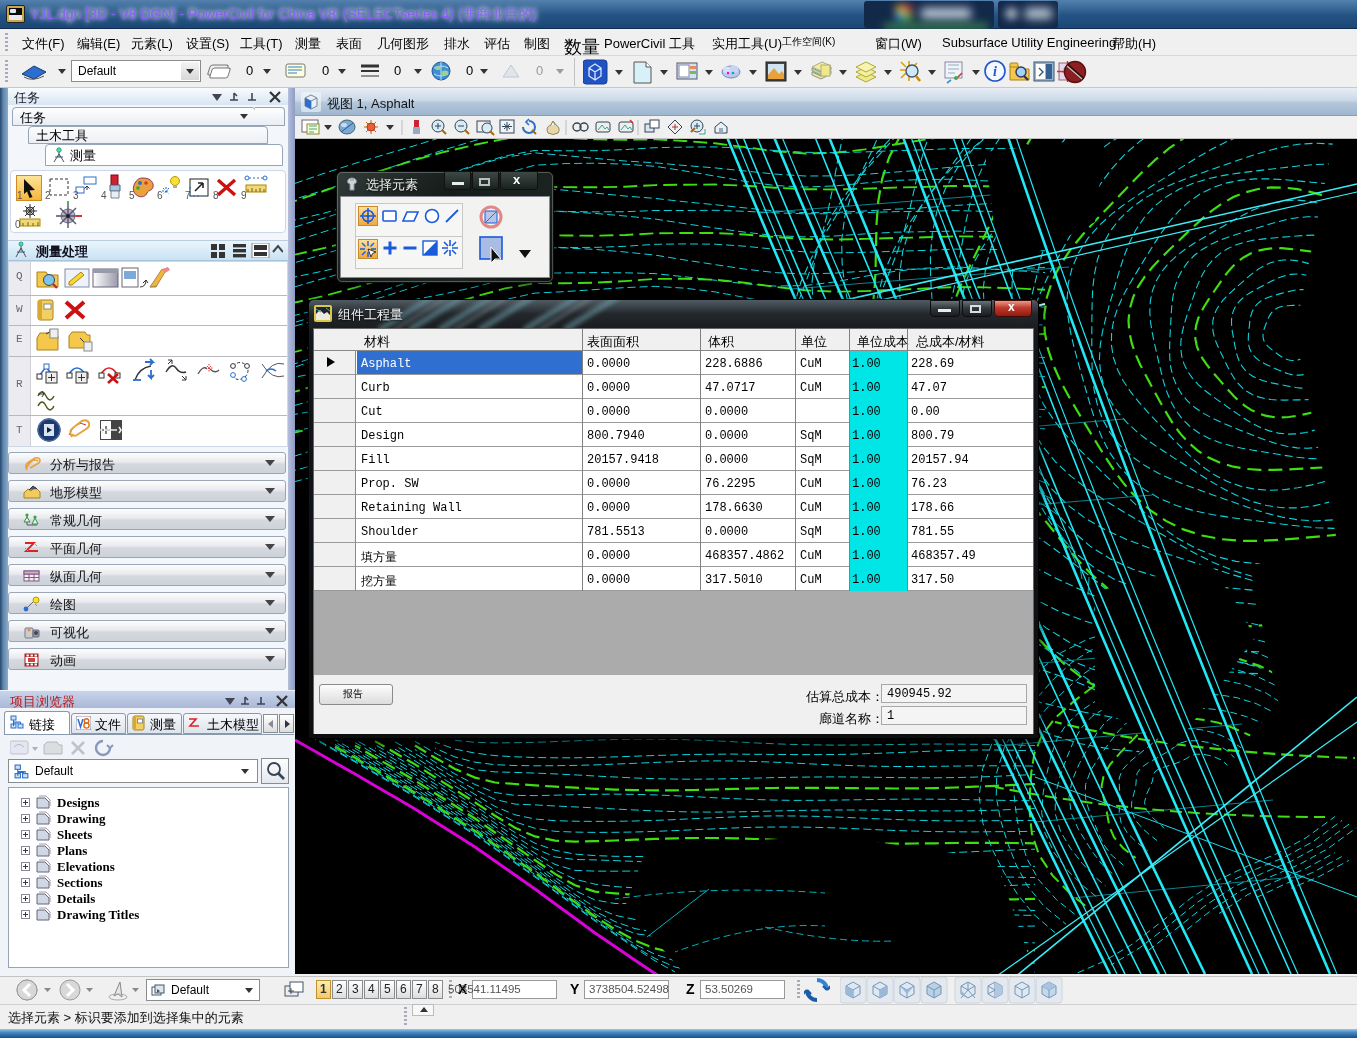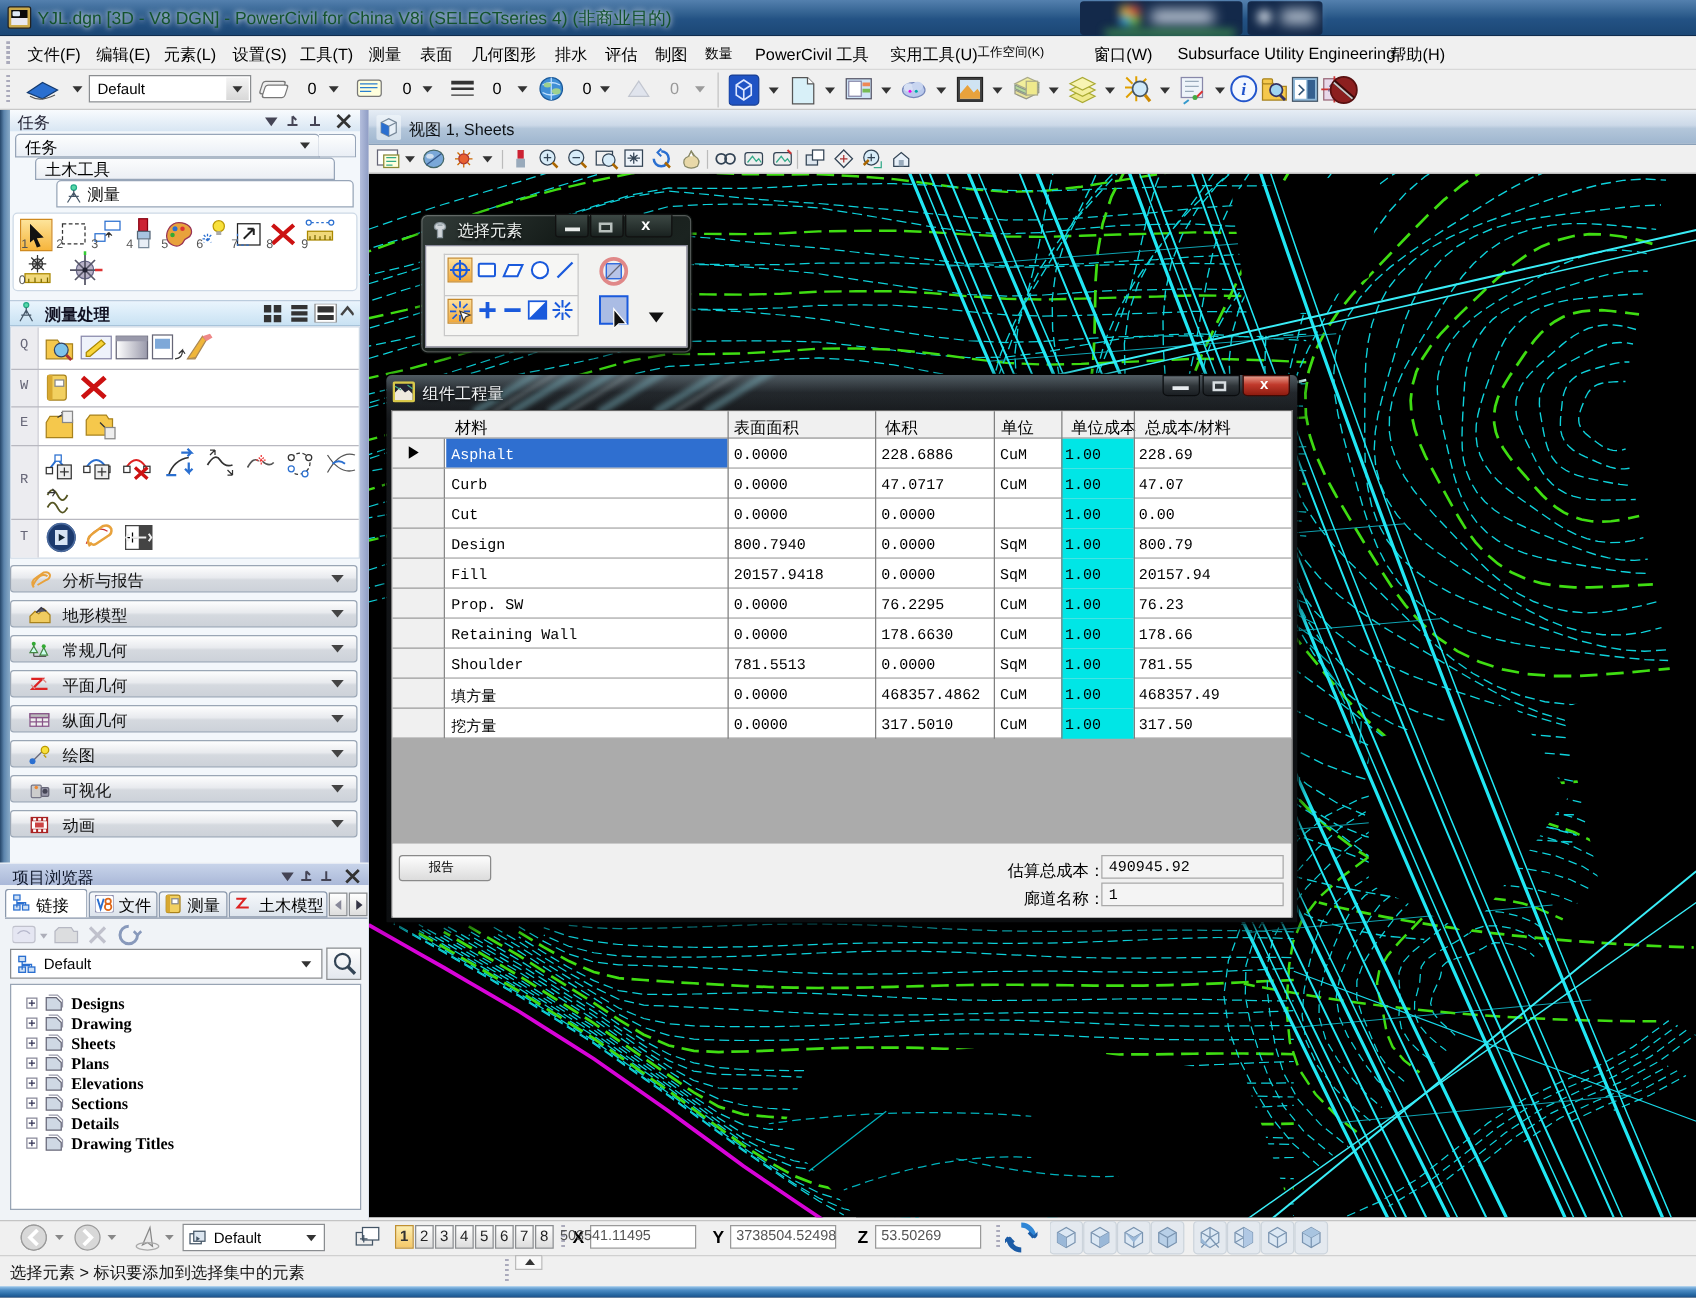"YJL.dgn [3D - V8 DGN]" div.tx { color: #14532d -> #8b5cf6 }
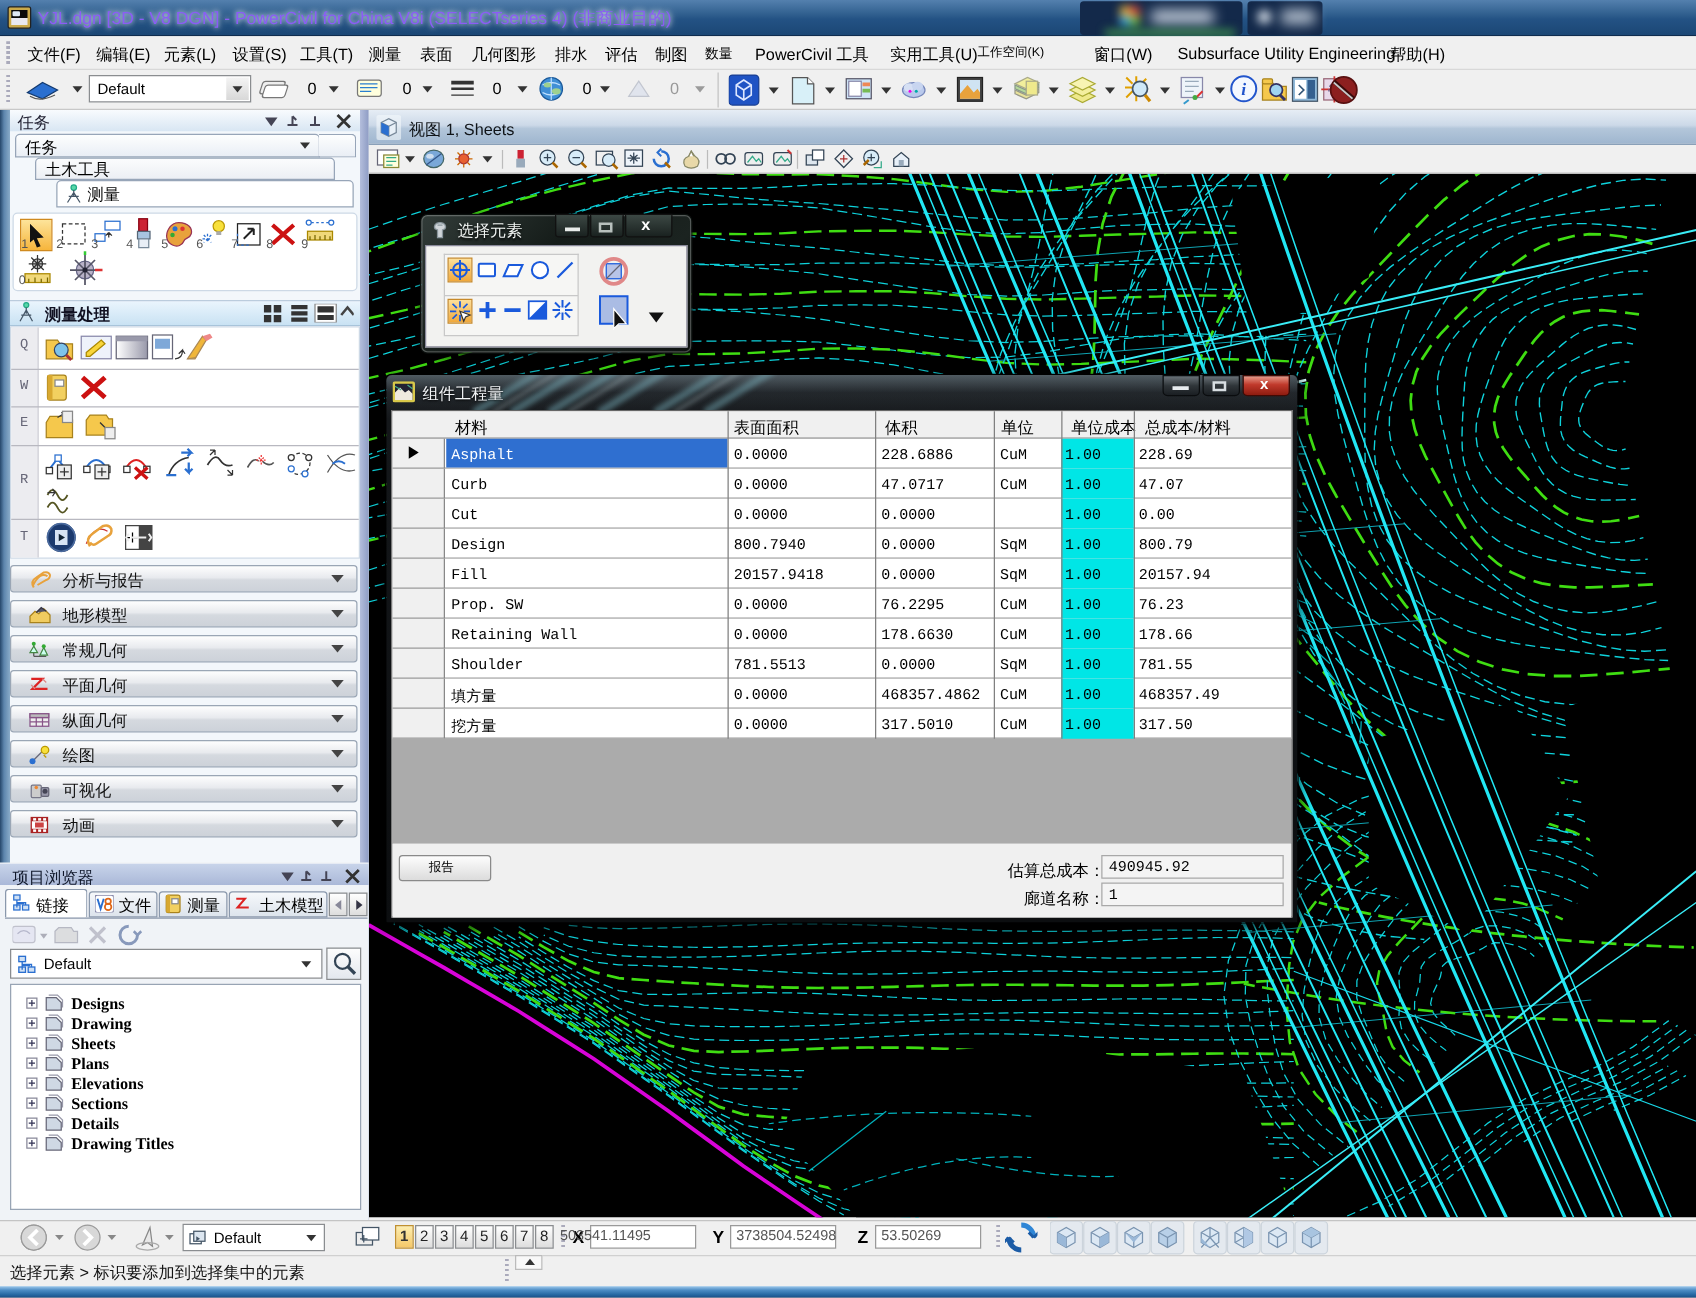"数量" div.tx { font-size: 11px -> 18px }
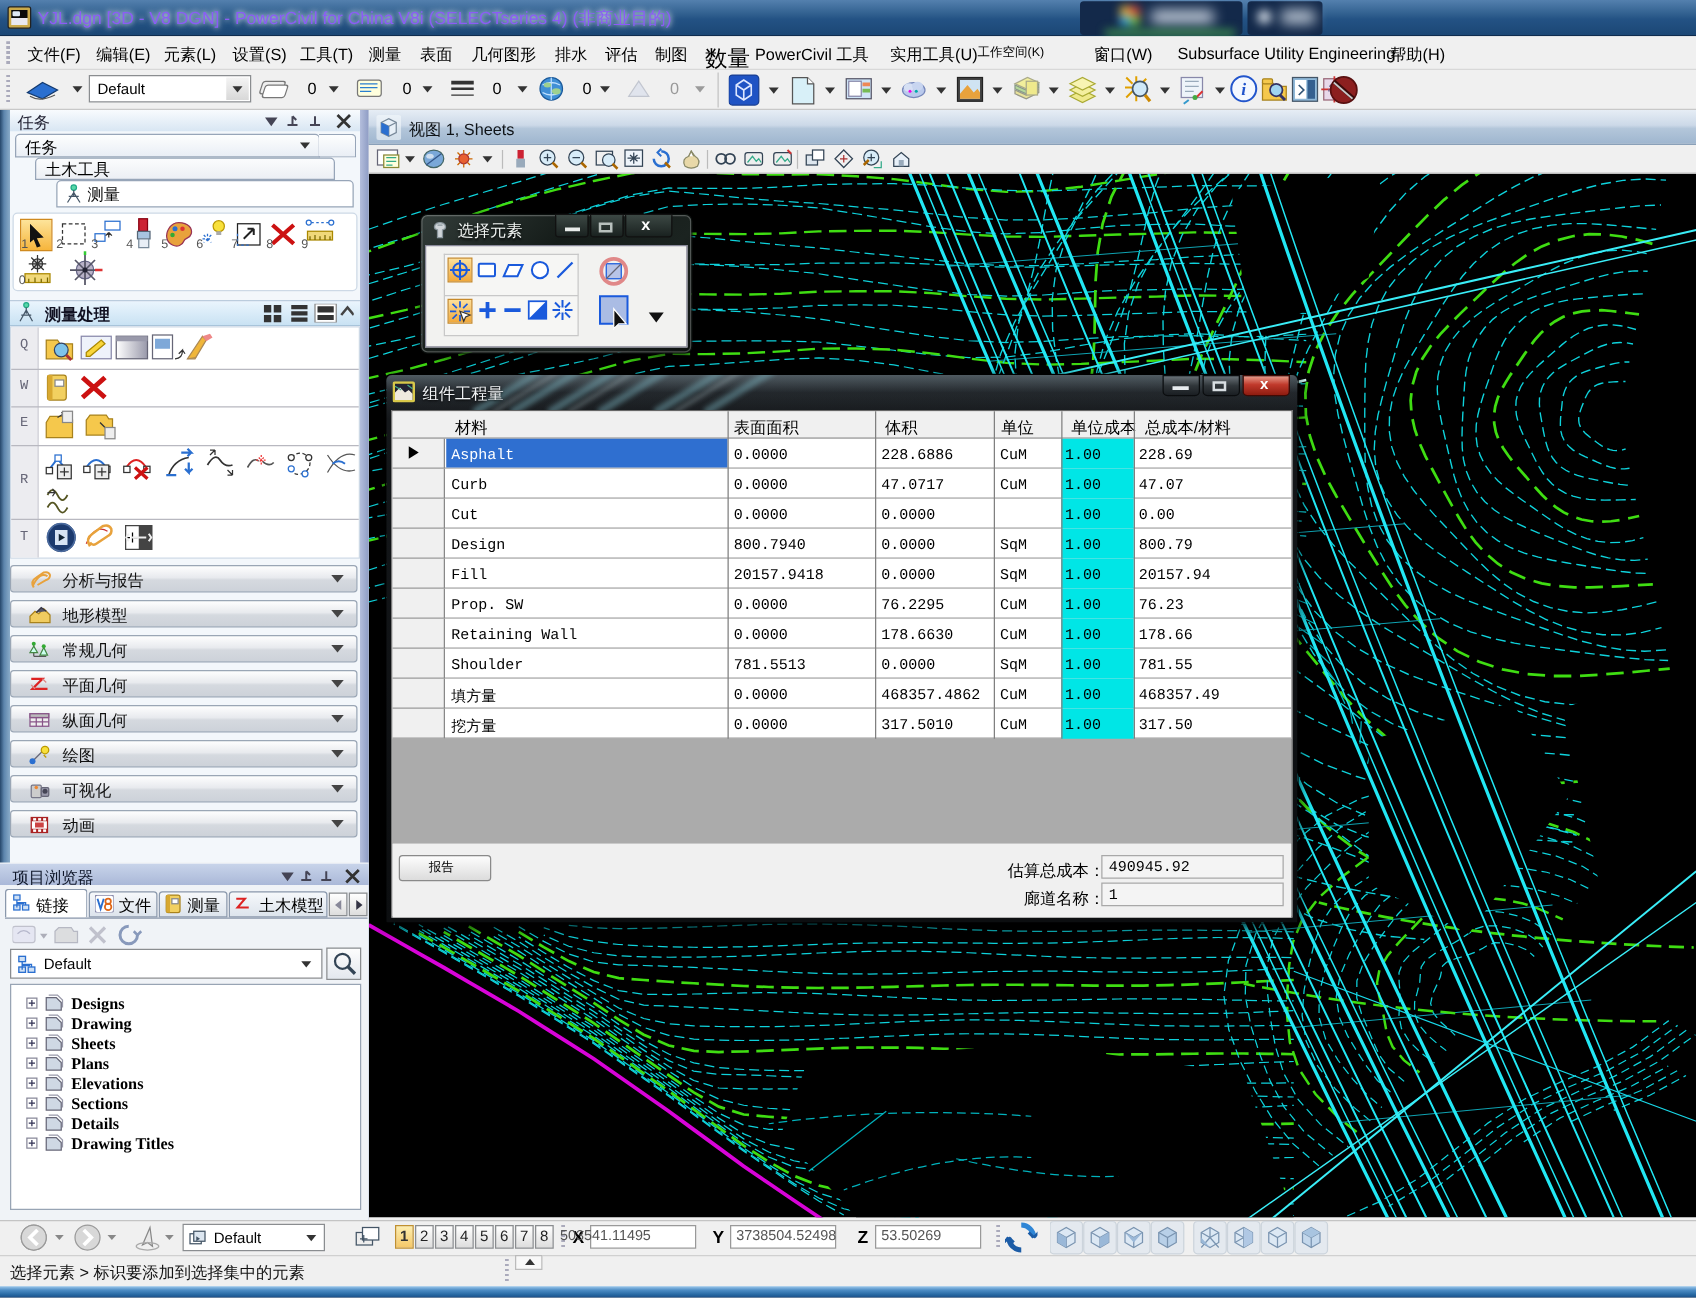"视图 1, Sheets" div.tx { text: Sheets -> Asphalt }
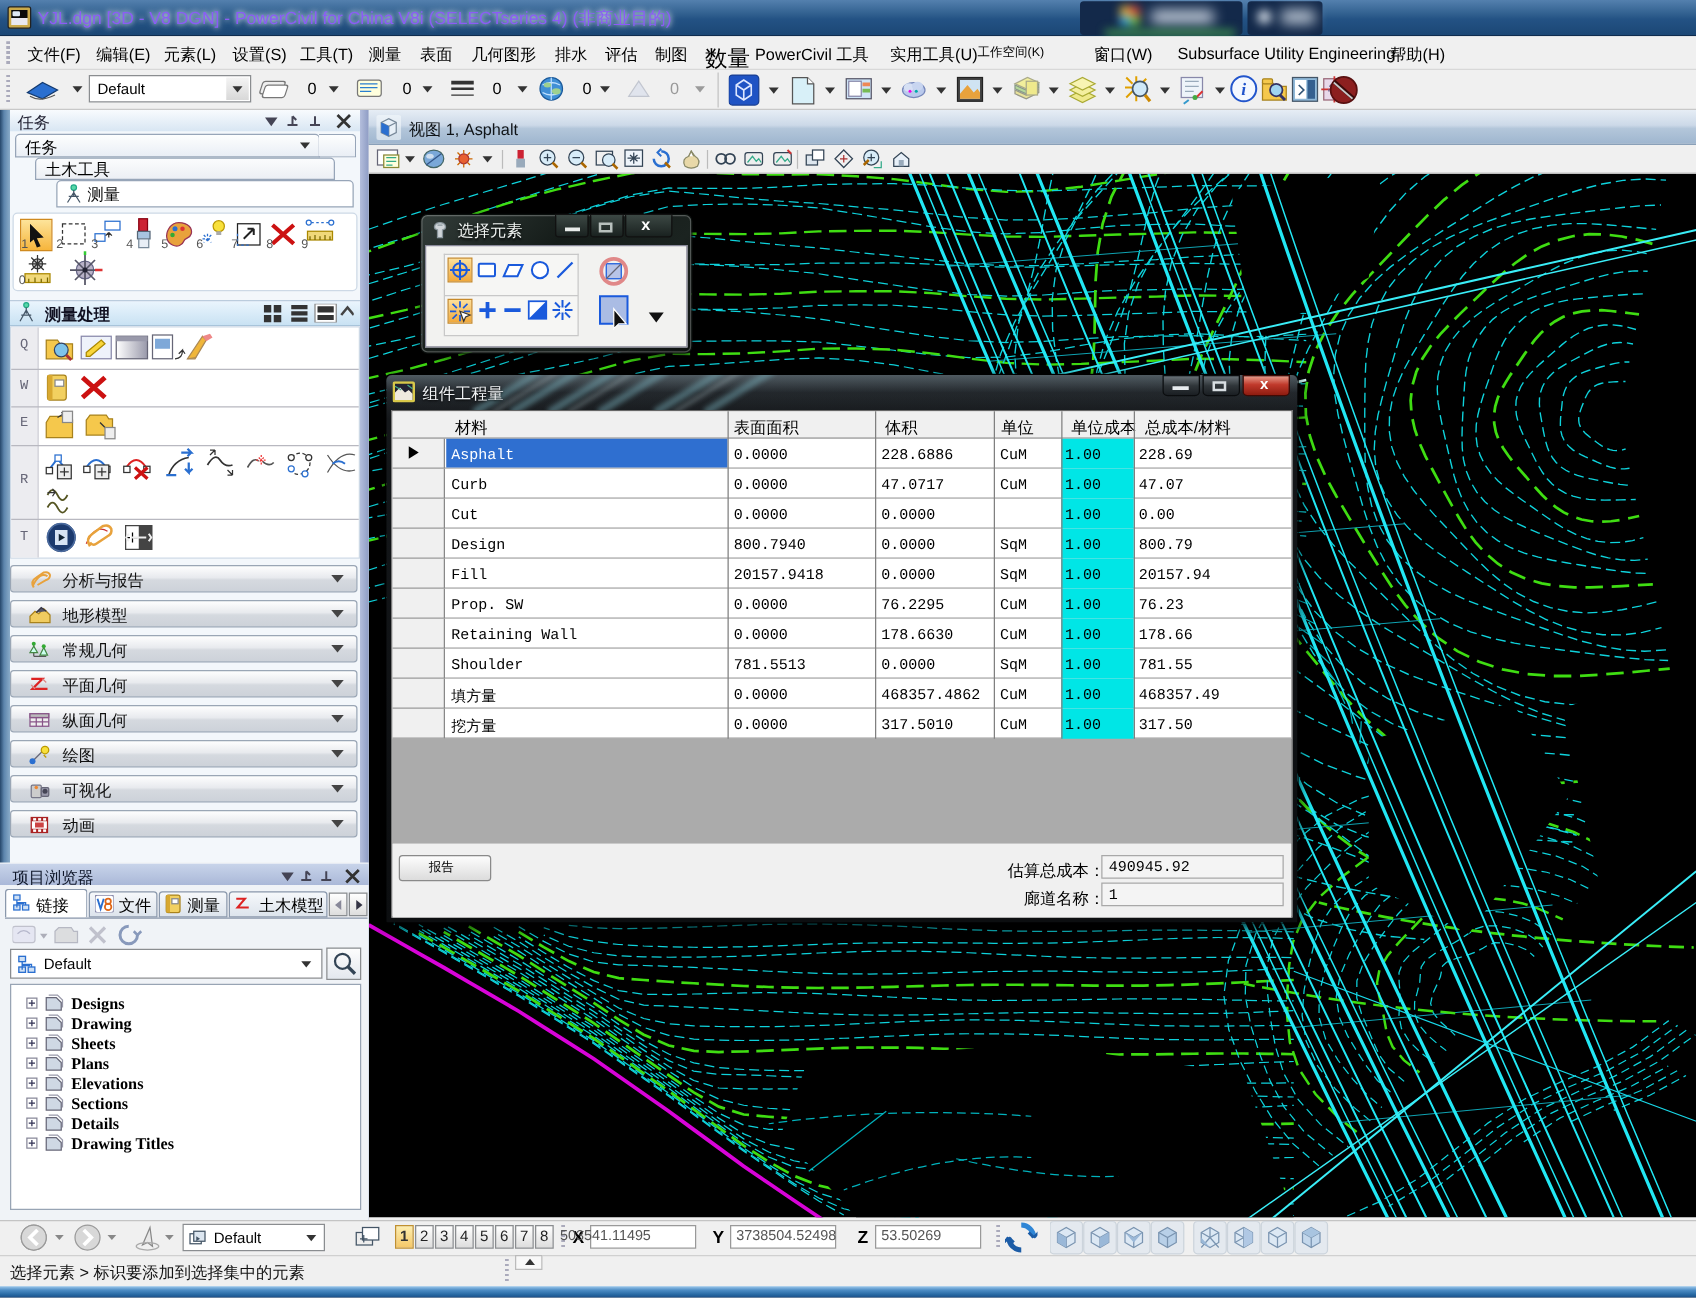"项目浏览器" div.tx { color: #0f172a -> #b91c1c }
